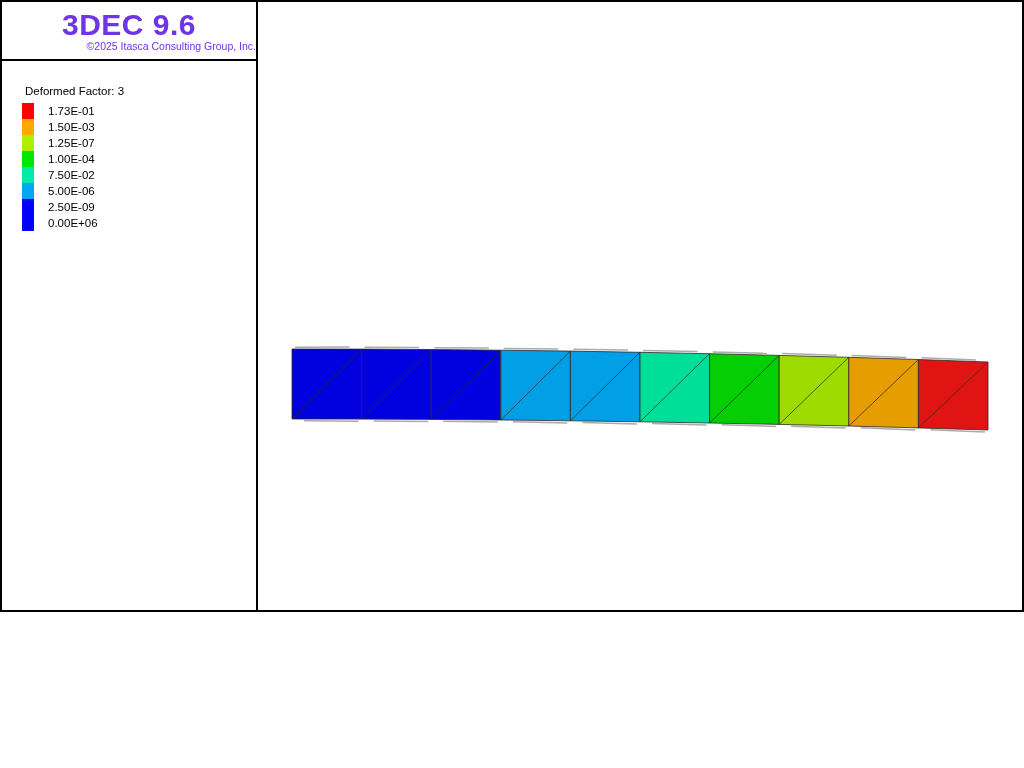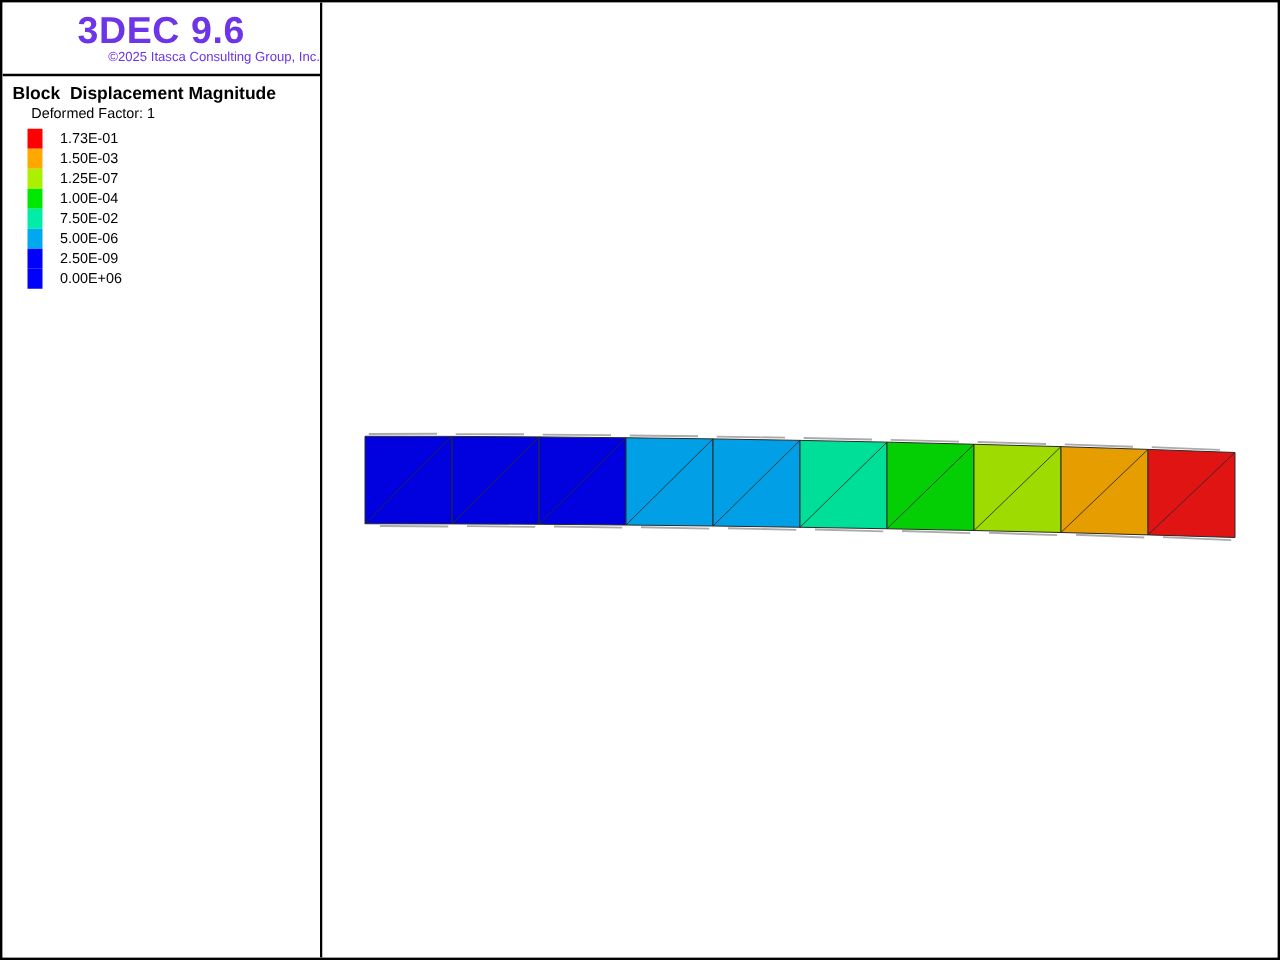"3DEC 9.6" .canvas { height: 768px -> 612px }
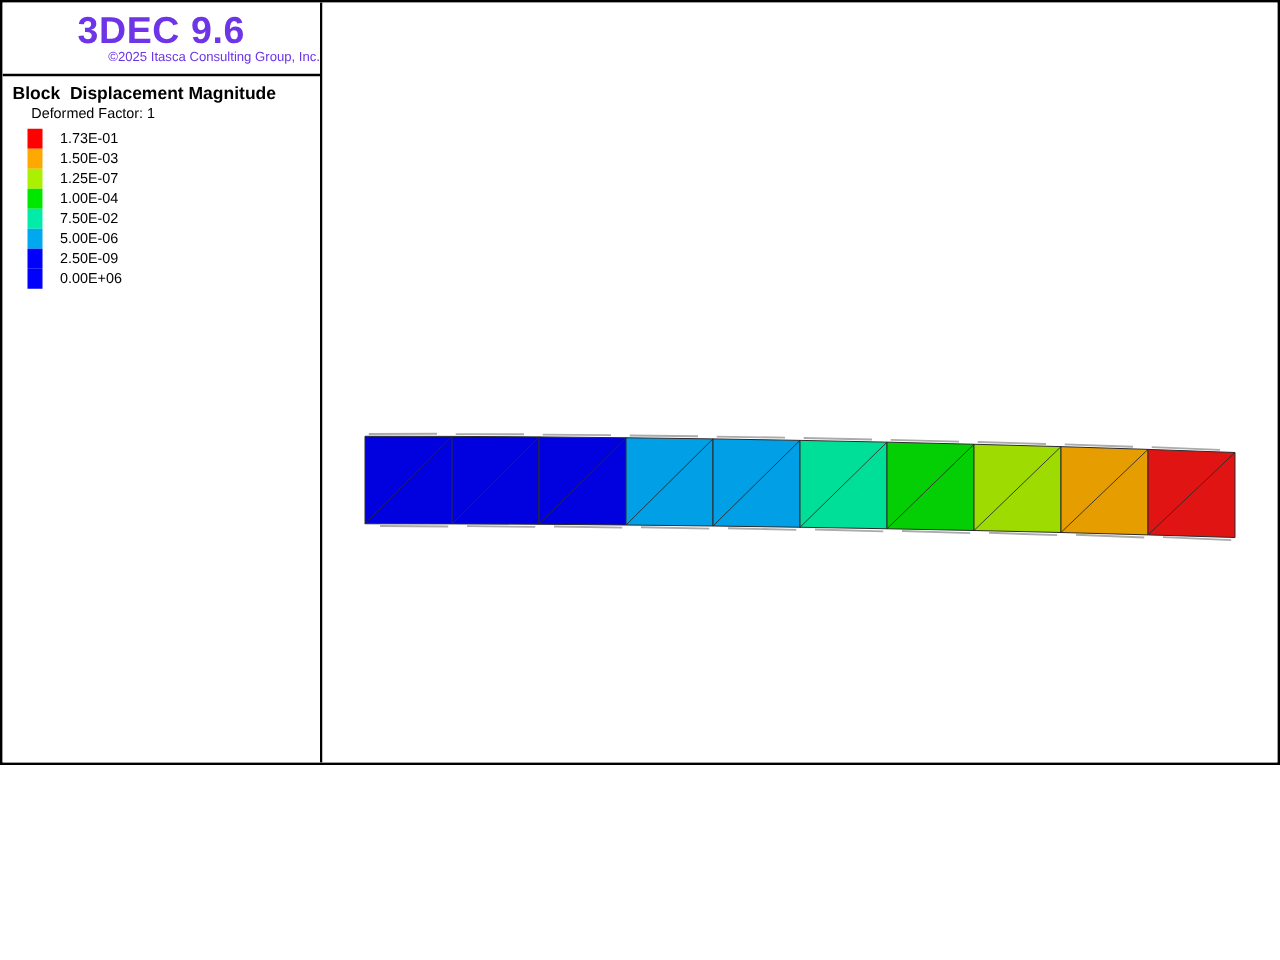"Block Displacement Magnitude" div.legend-title { html: <div>Block Displacement Magnitude</div> -> none }
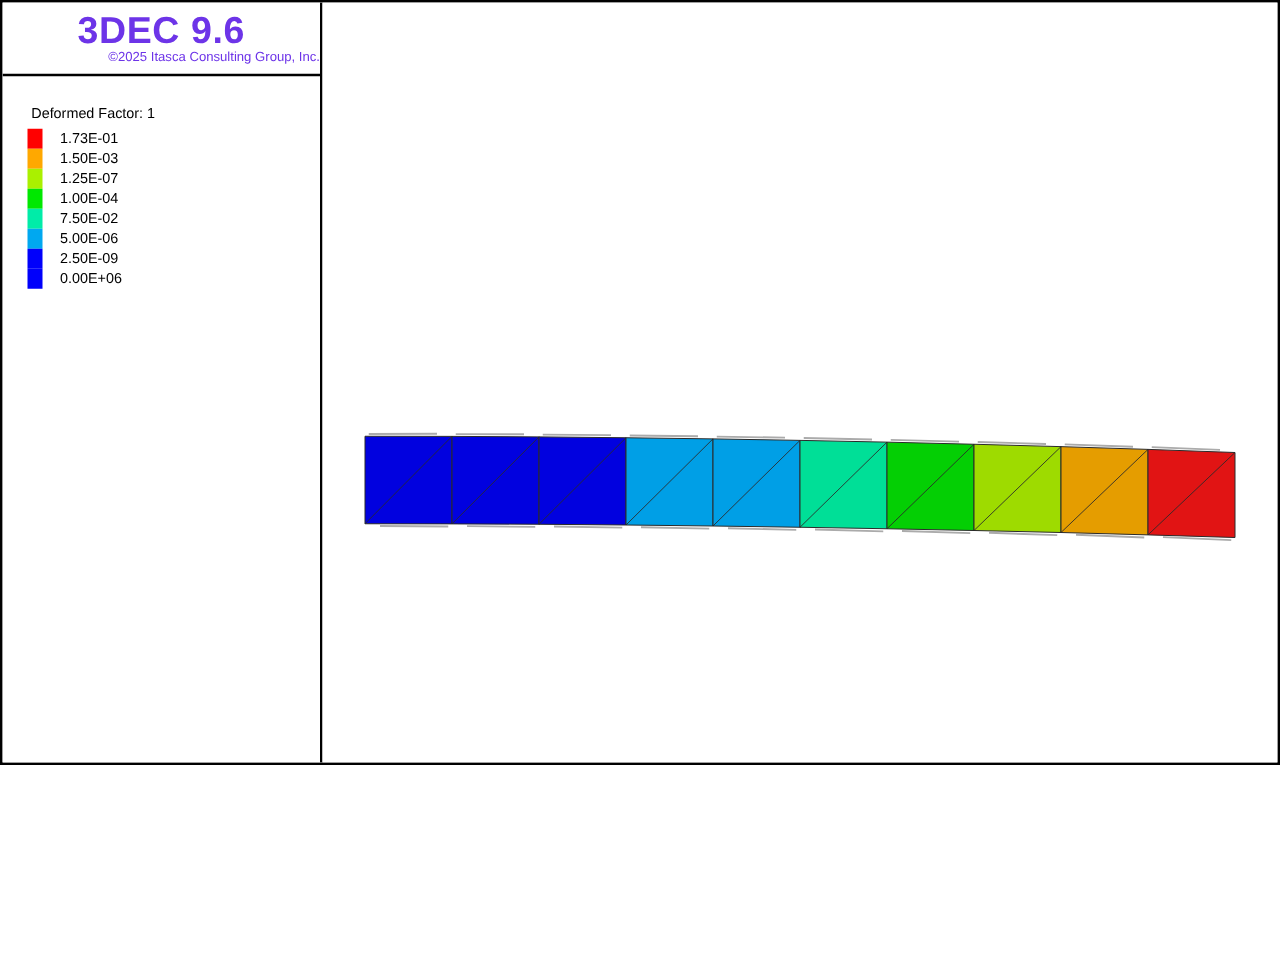"Deformed Factor: 1" div.legend-subtitle { text: 1 -> 3 }
